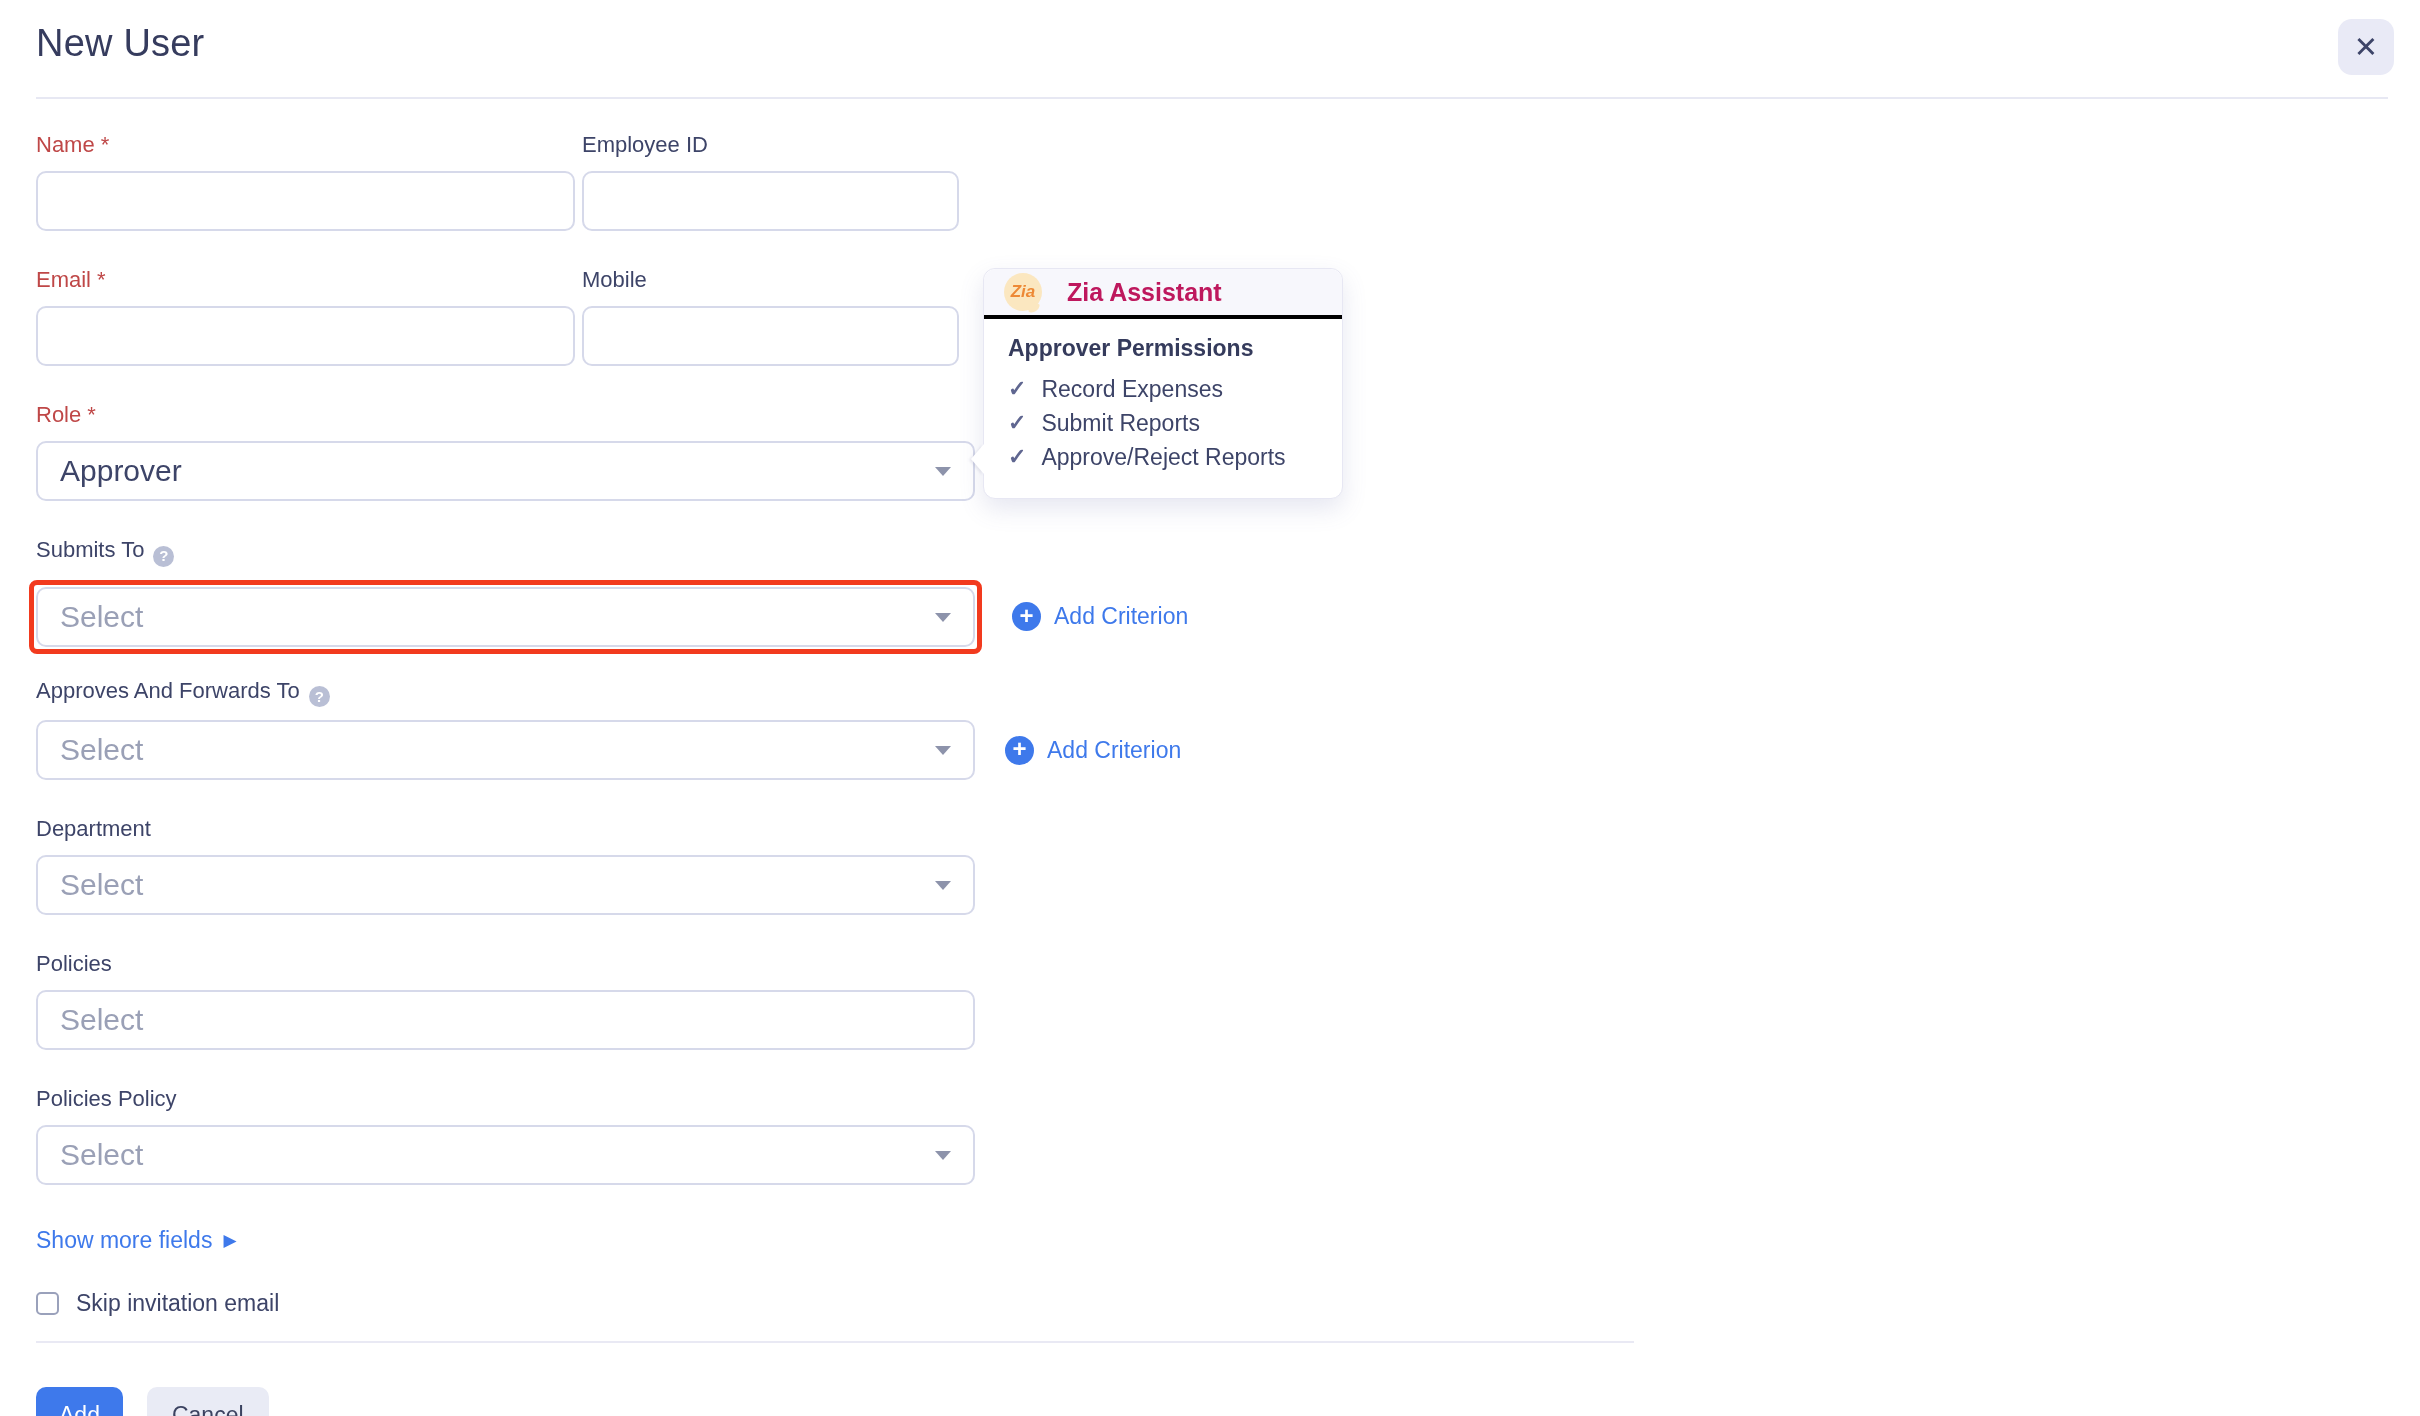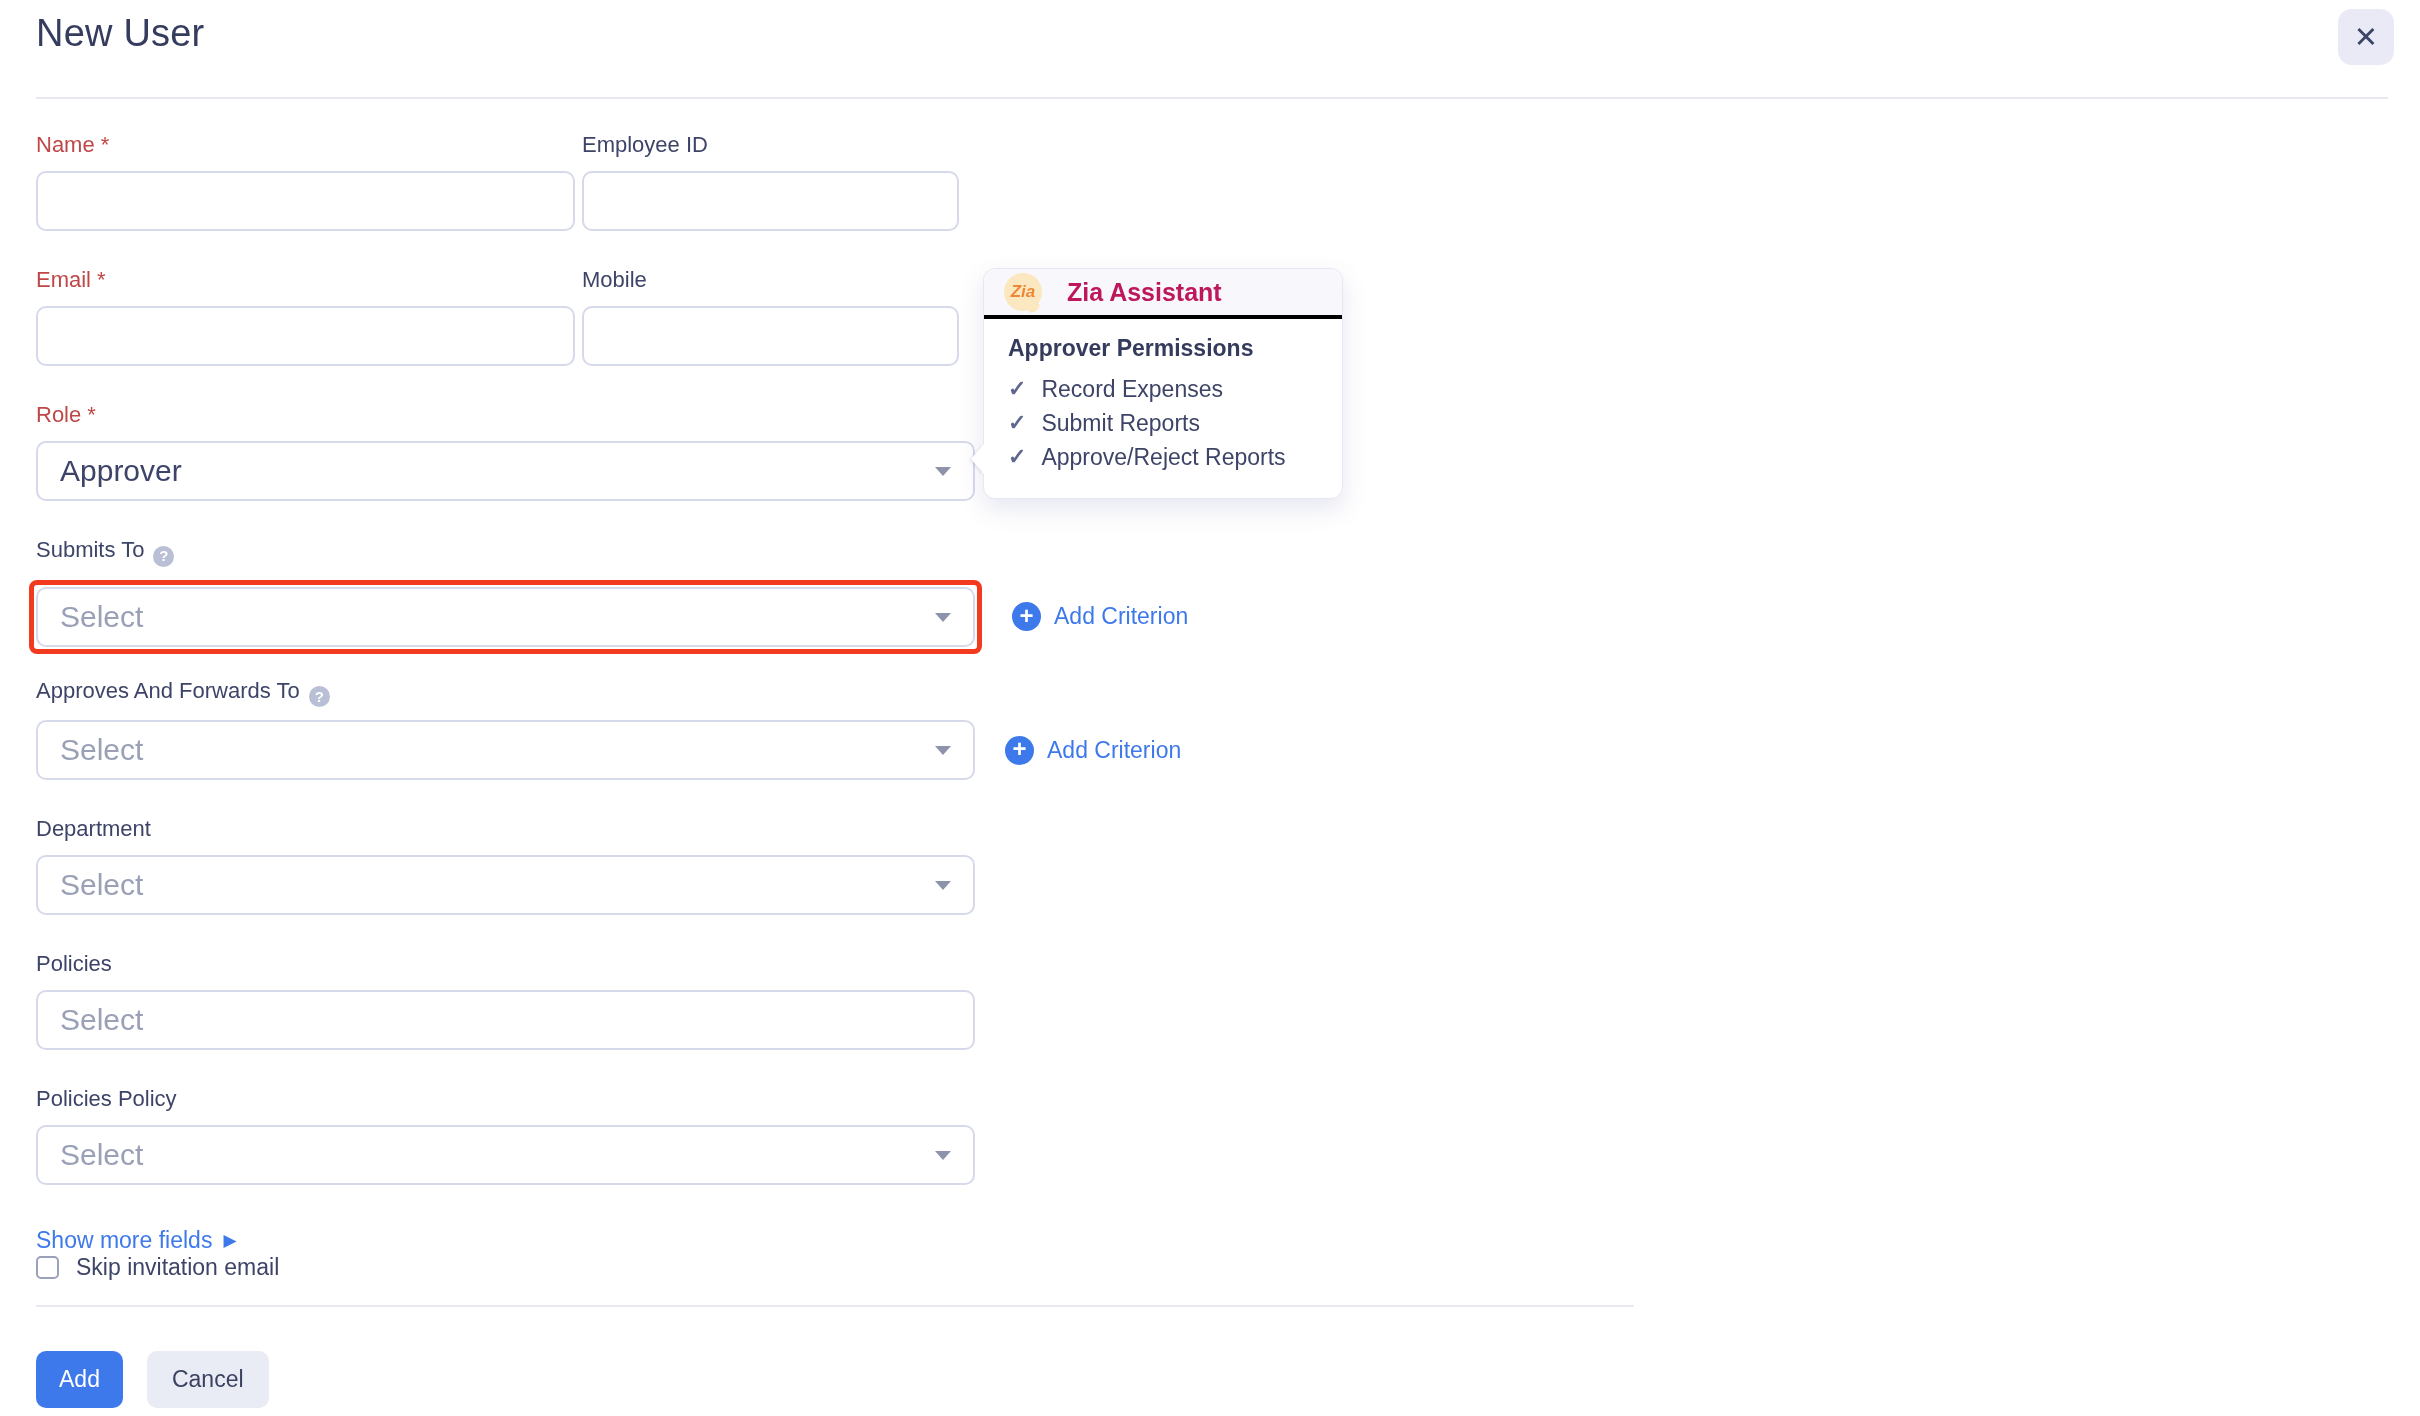"New User" .dlg-header { top: 12px -> 22px }
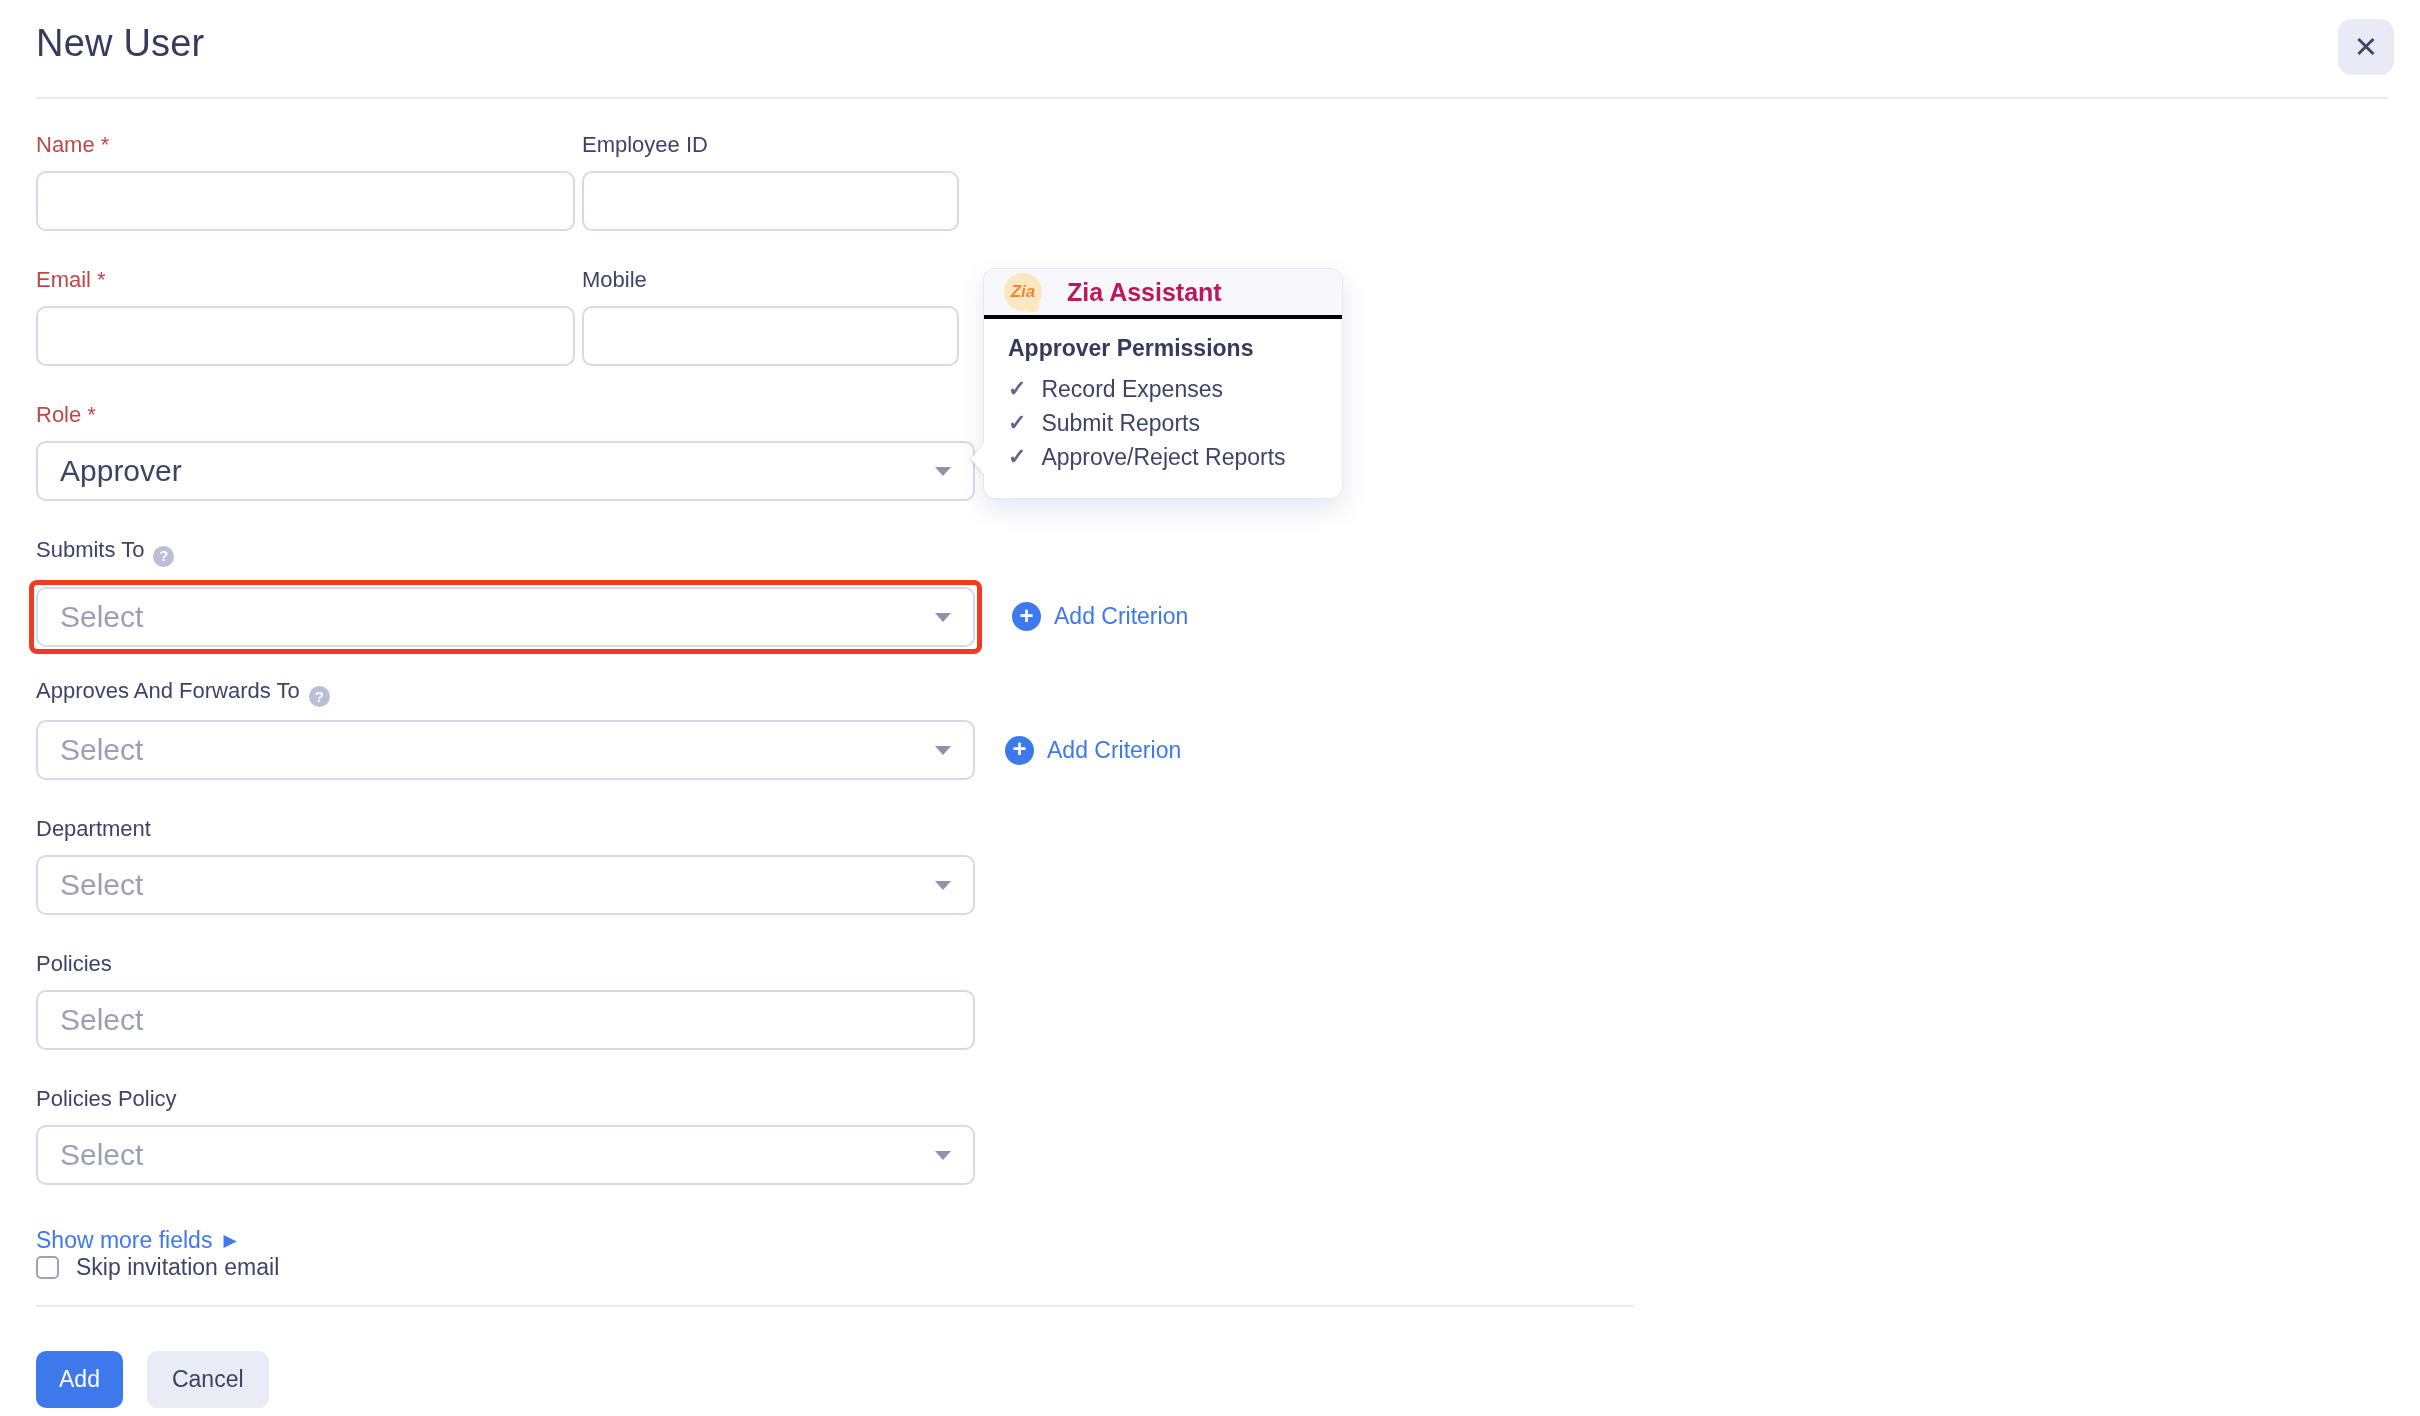"Skip invitation email" .checkbox-row { margin-top: none -> 36px }
